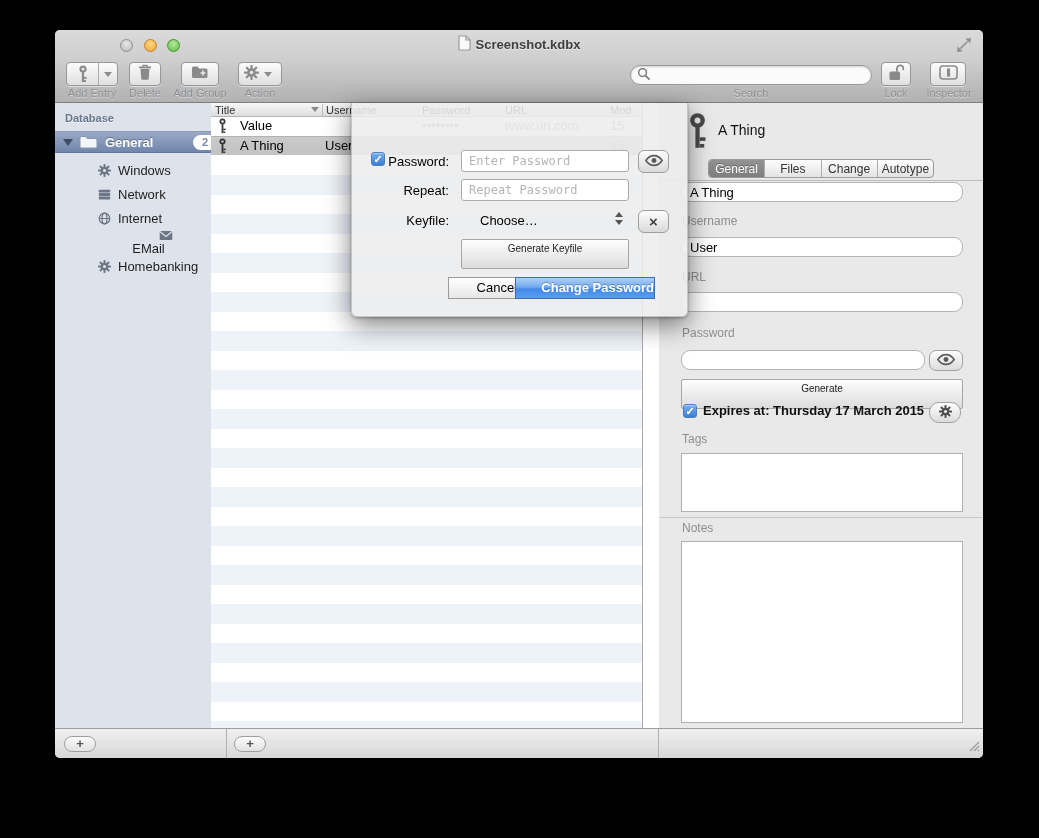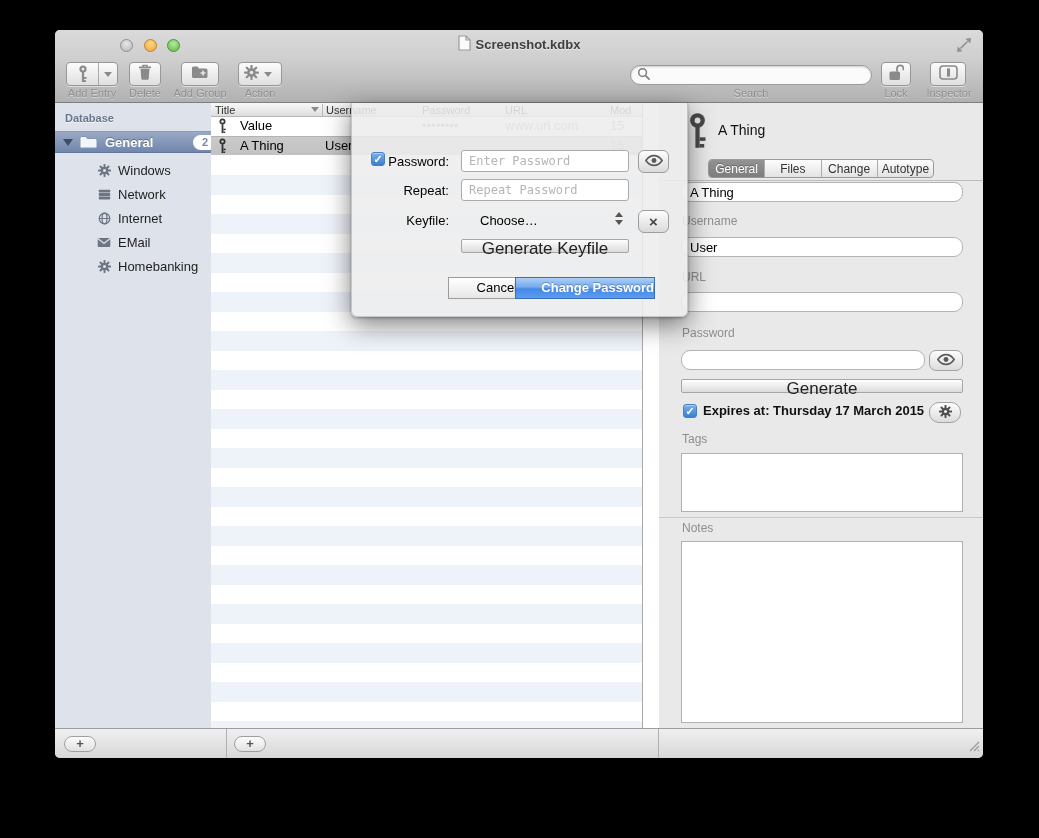"EMail" div.sb-item { flex-direction: none -> column }
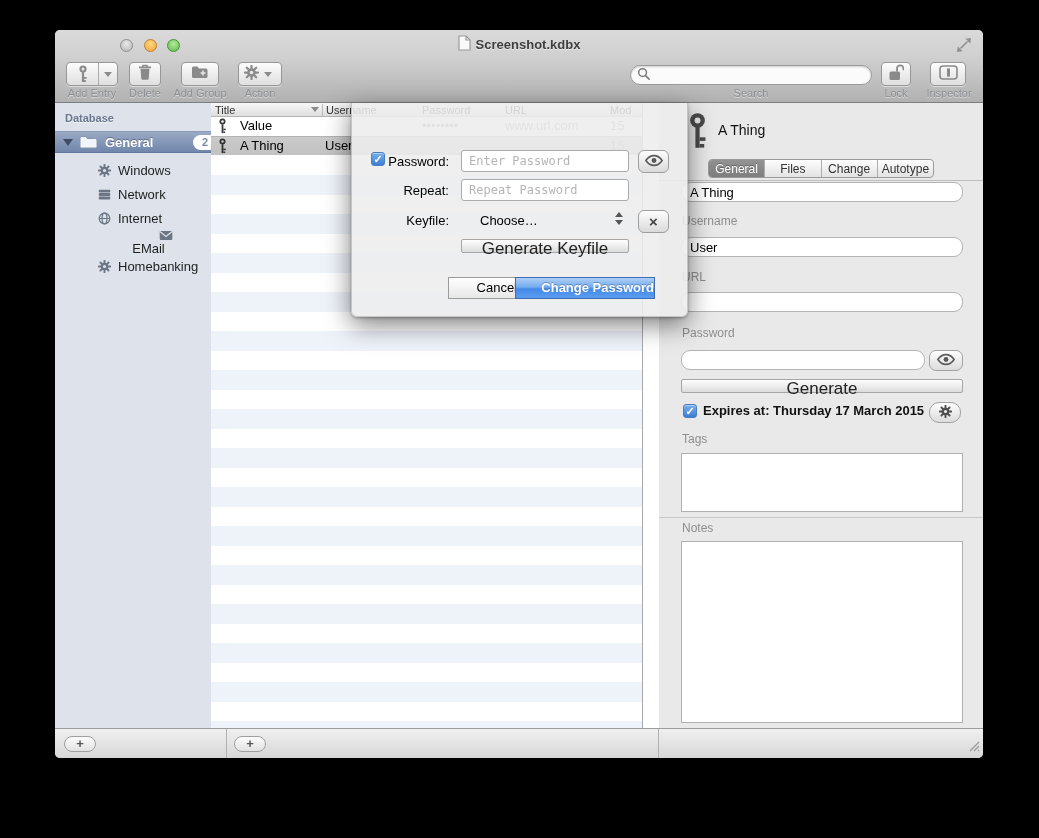"Generate Keyfile" .pill-btn { font-size: 17px -> 10px; height: 14px -> 30px }
